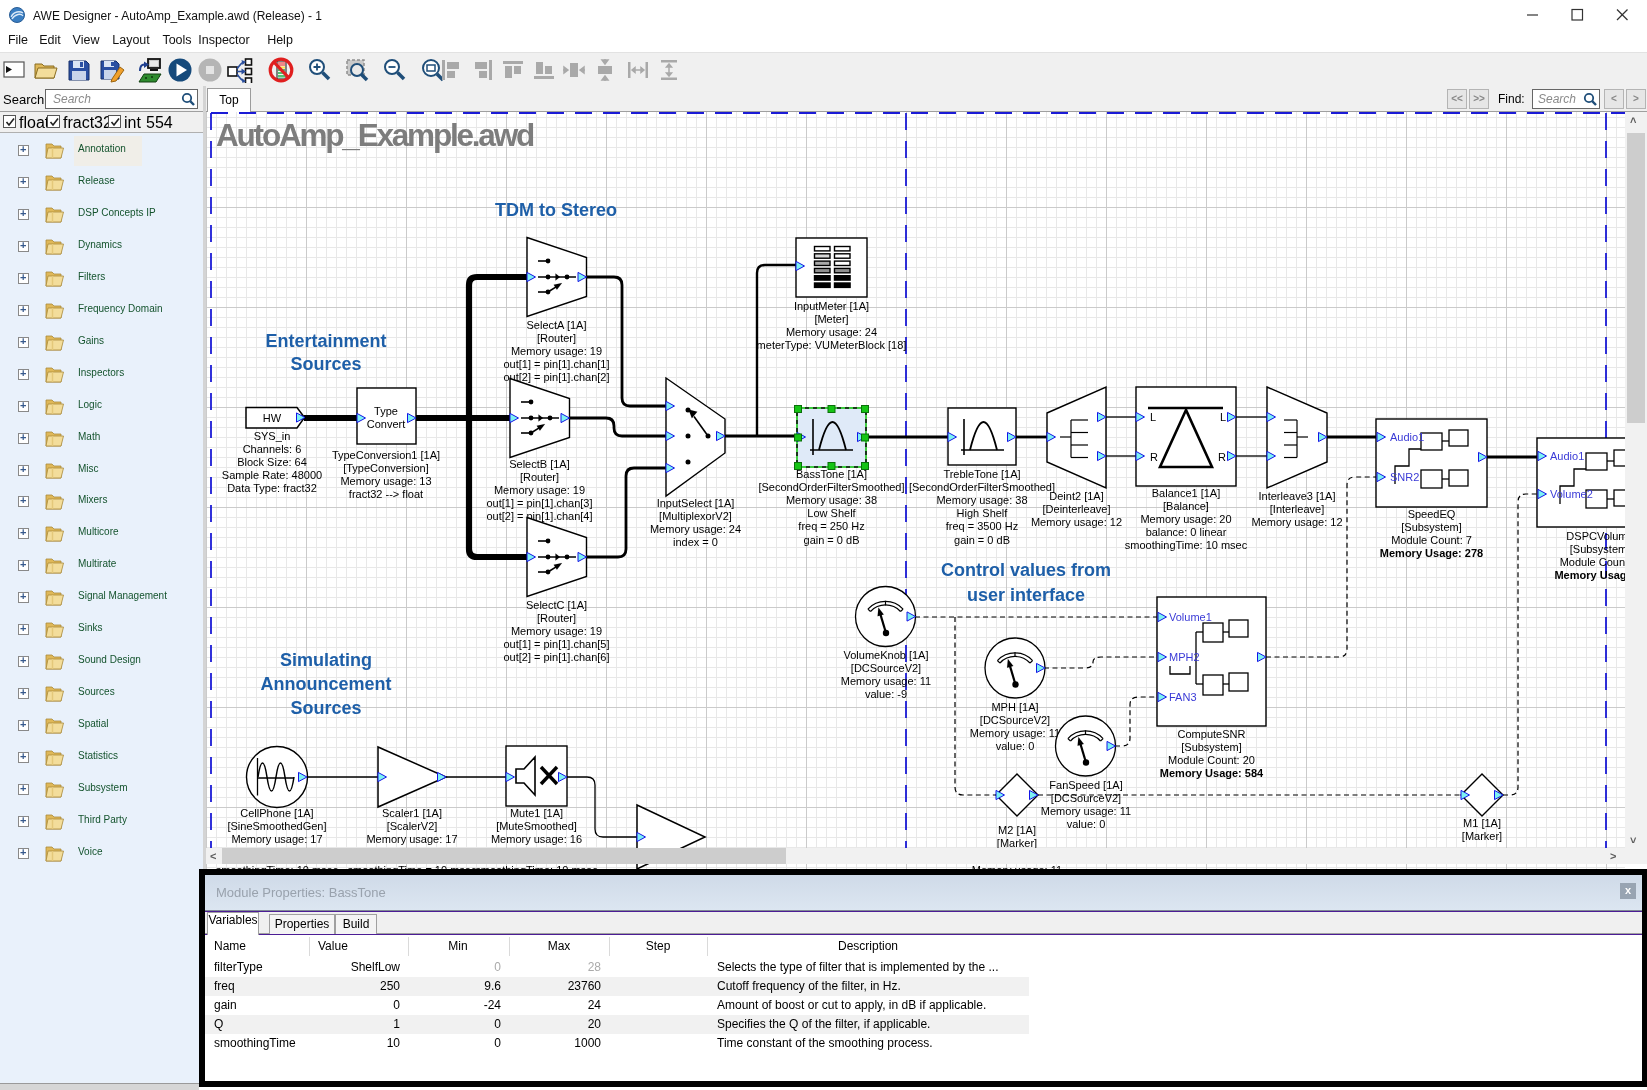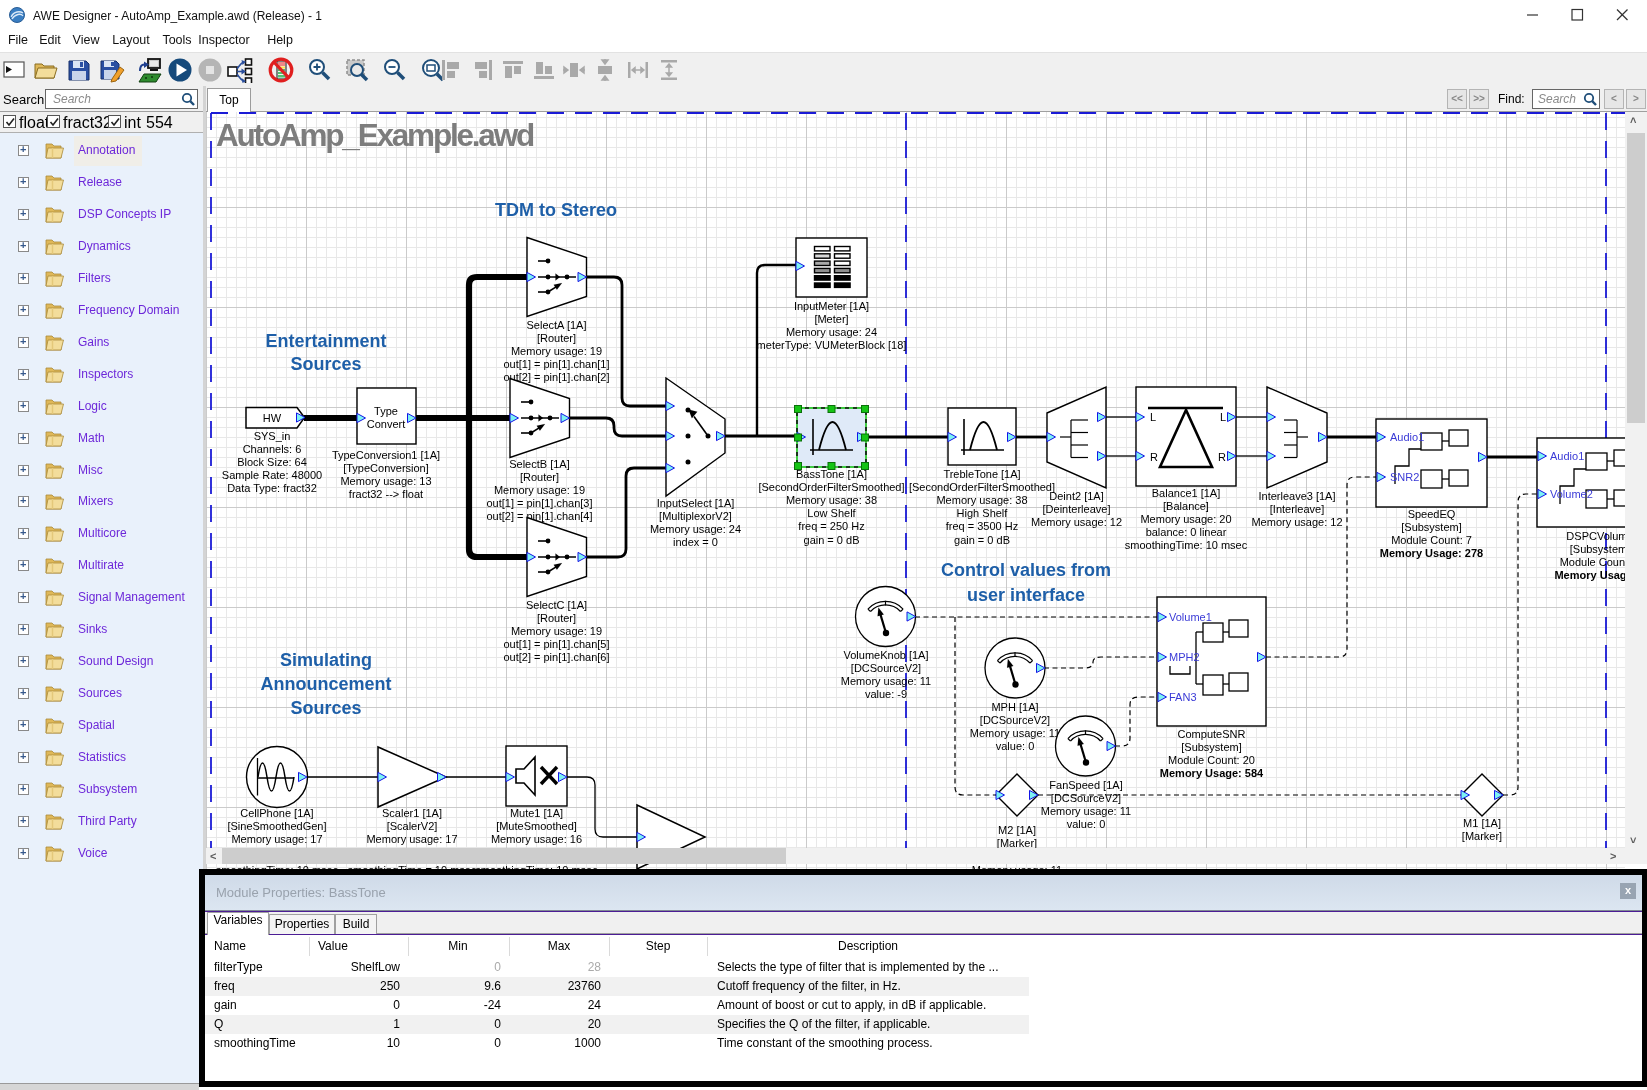"Annotation" .tlbl { color: #6d28d9 -> #14532d; font-size: 12px -> 10px }
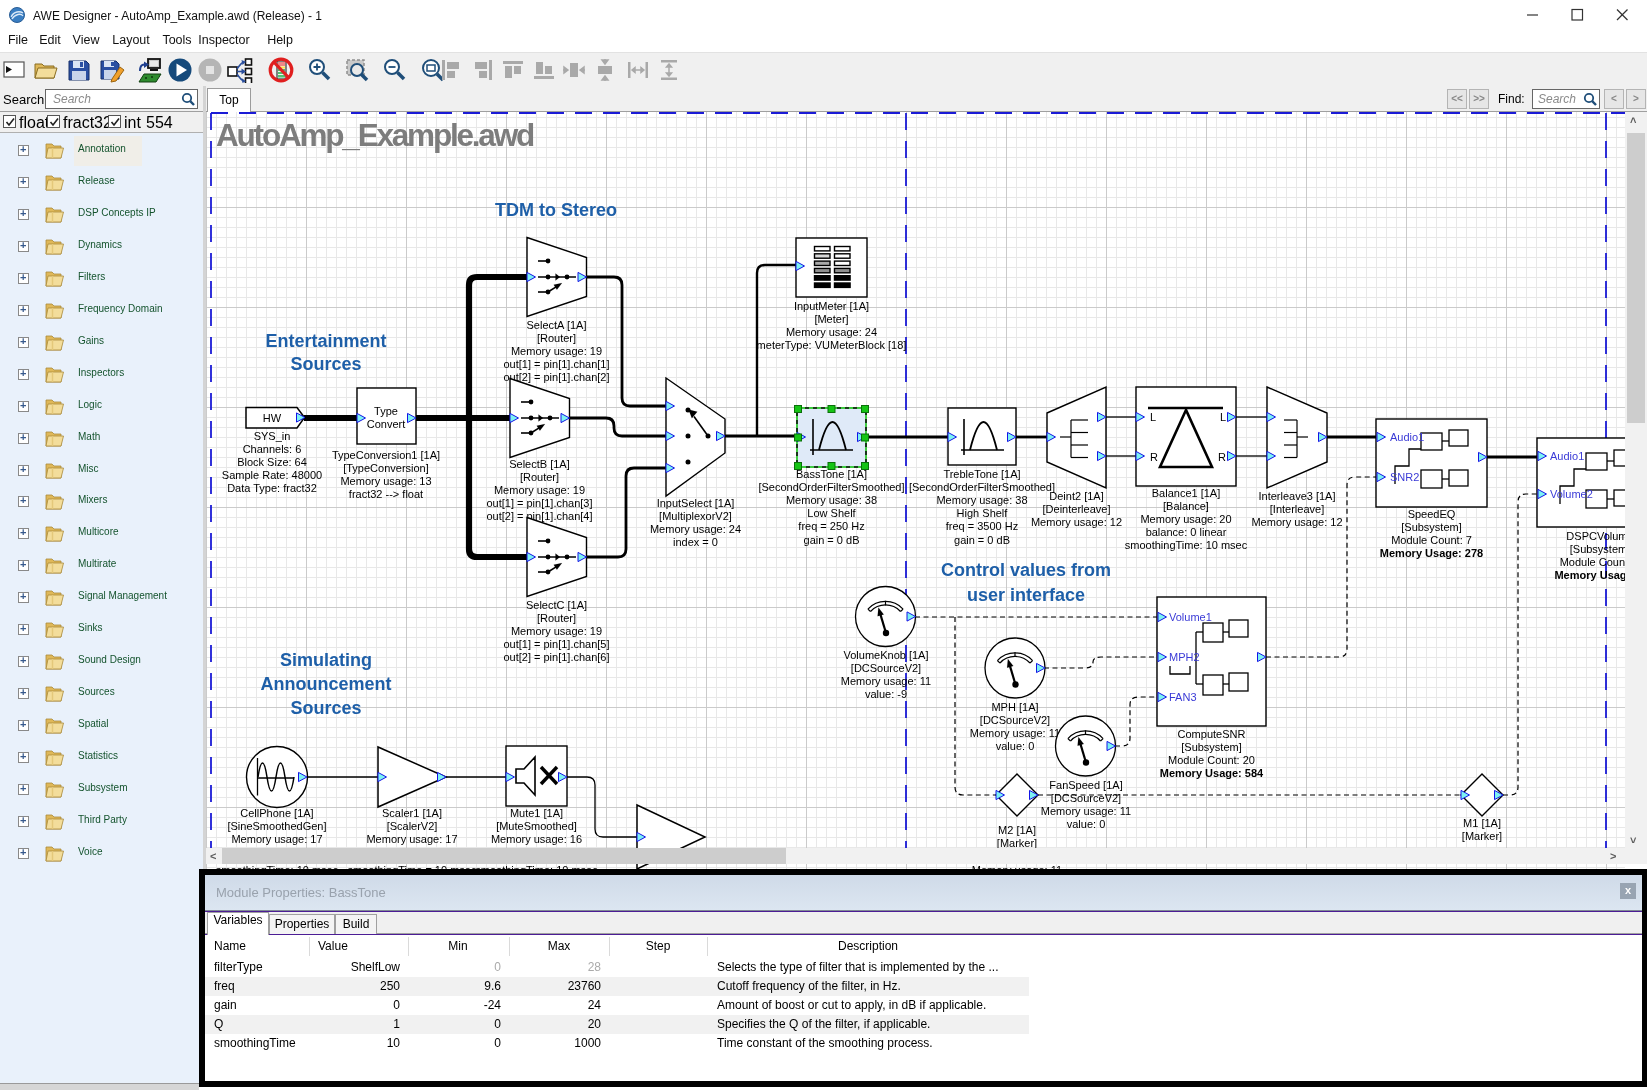"Variables" div.dtab { width: 62px -> 52px }
